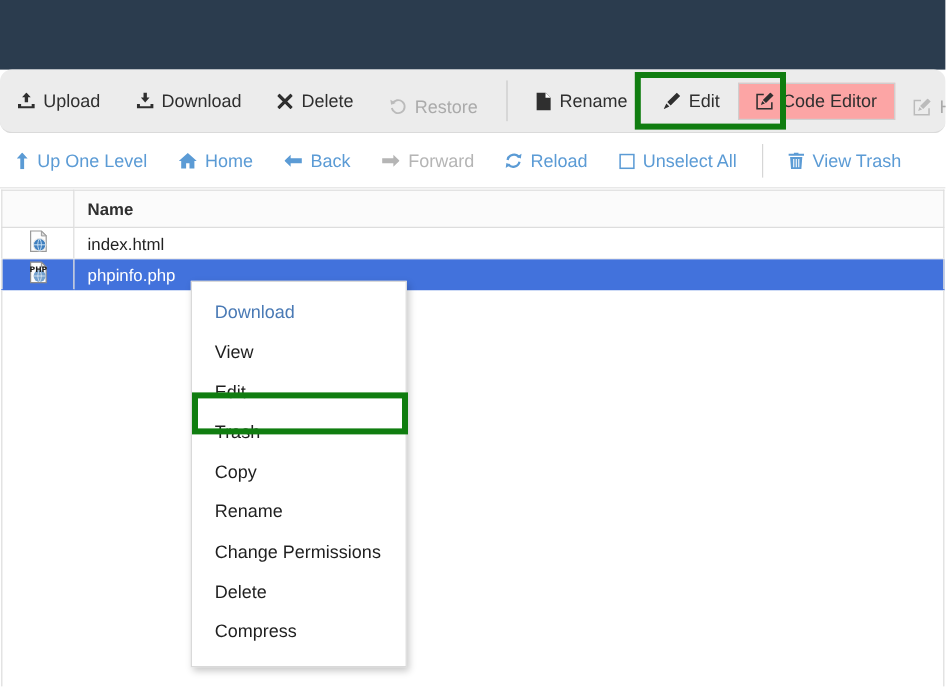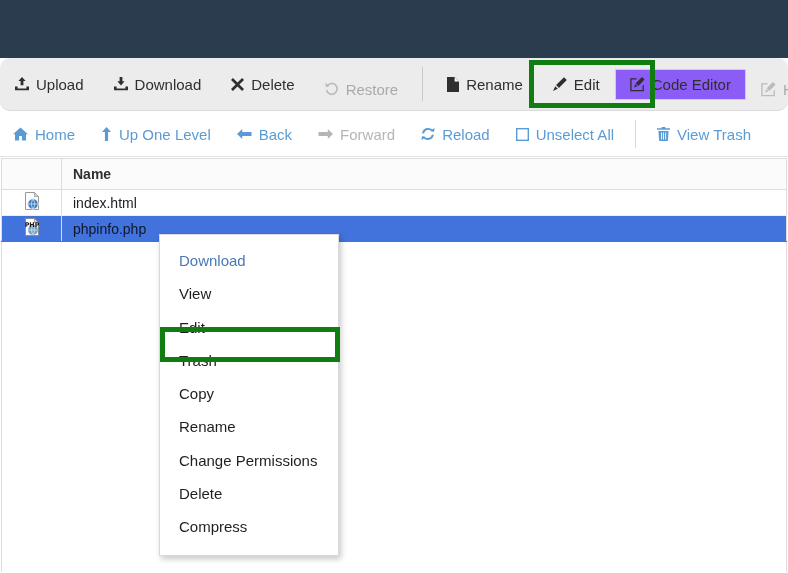"Code Editor" .codeeditor-btn { background: #8b5cf6 -> #fca5a5 }
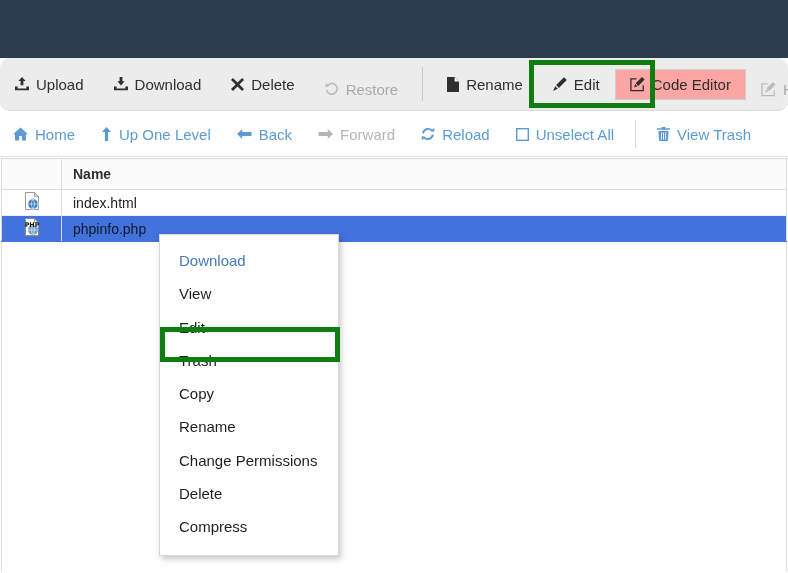"Home" button.nav-btn { order: before "Up One Level" -> after "Up One Level" }
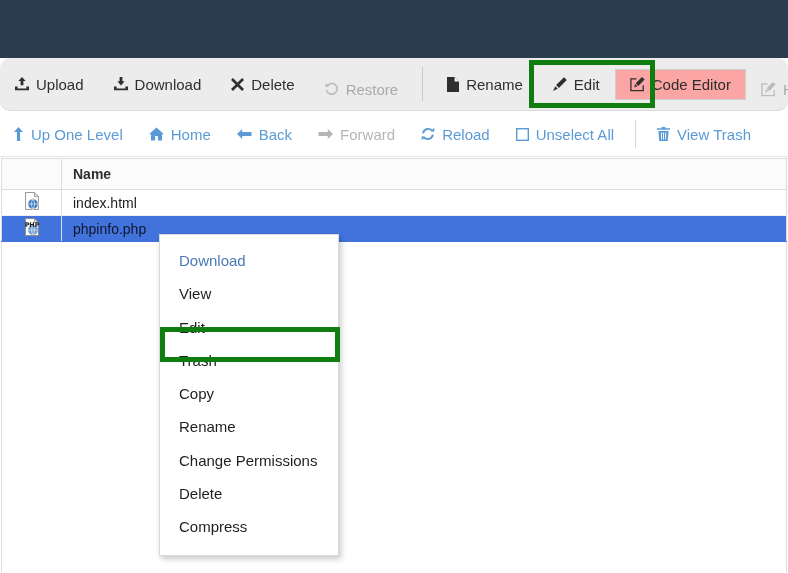"PHP" .file-row.selected td { color: #0f172a -> #ffffff }
